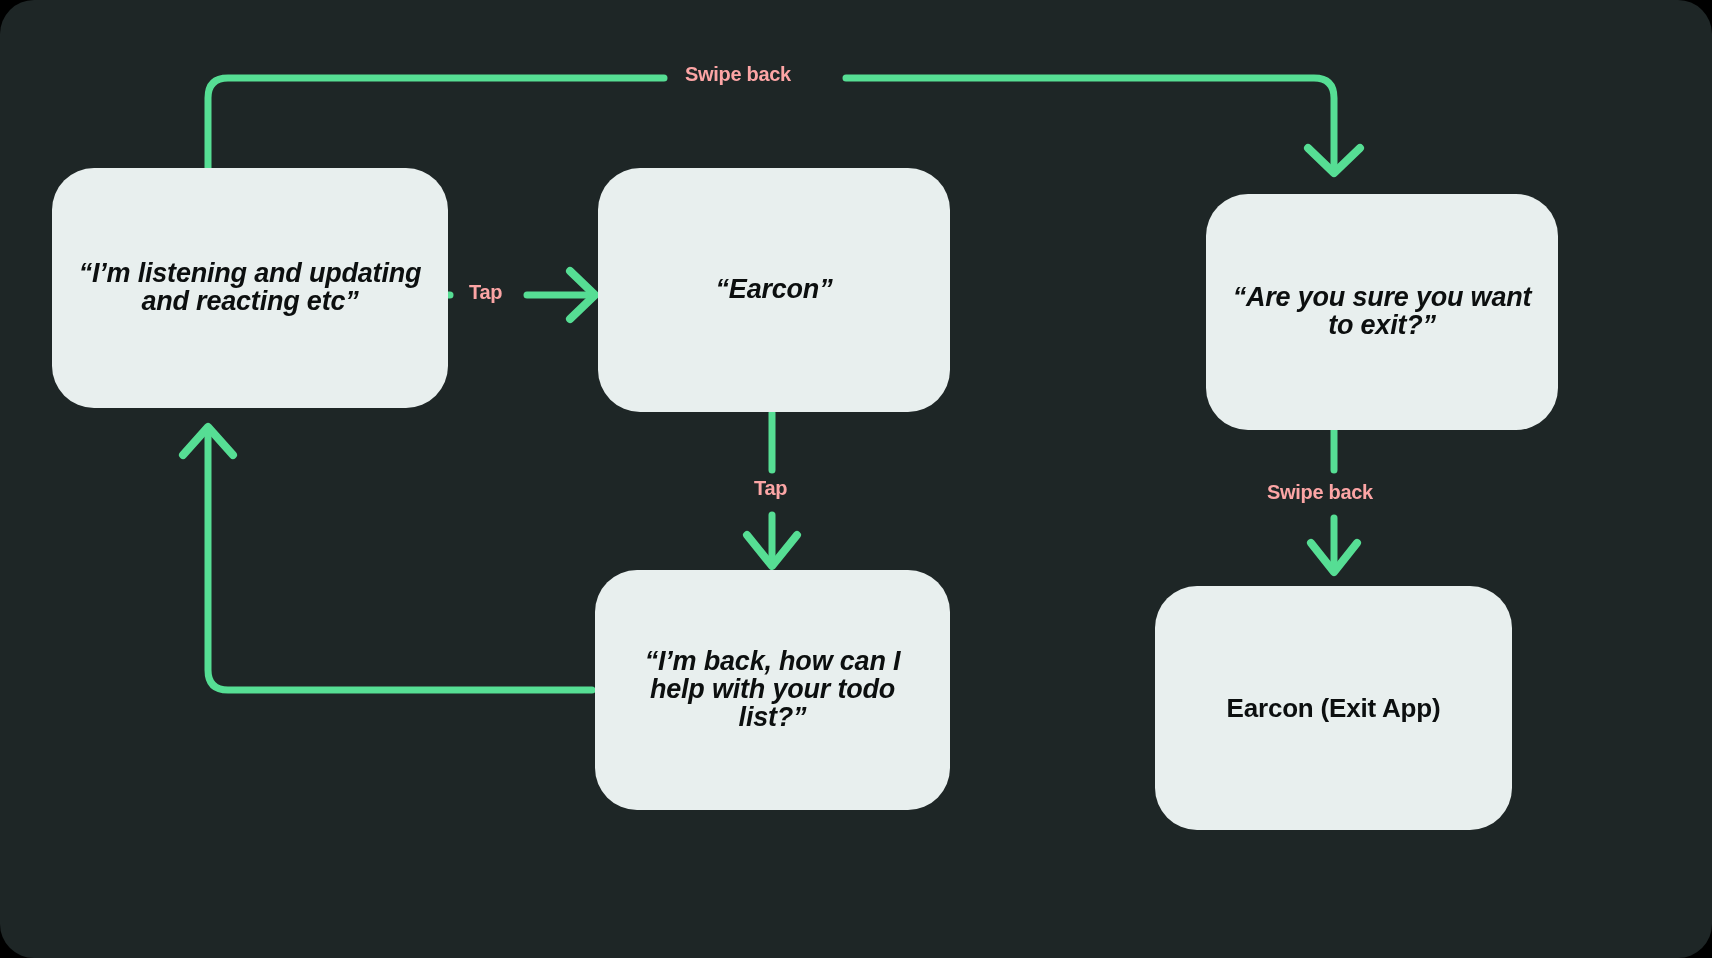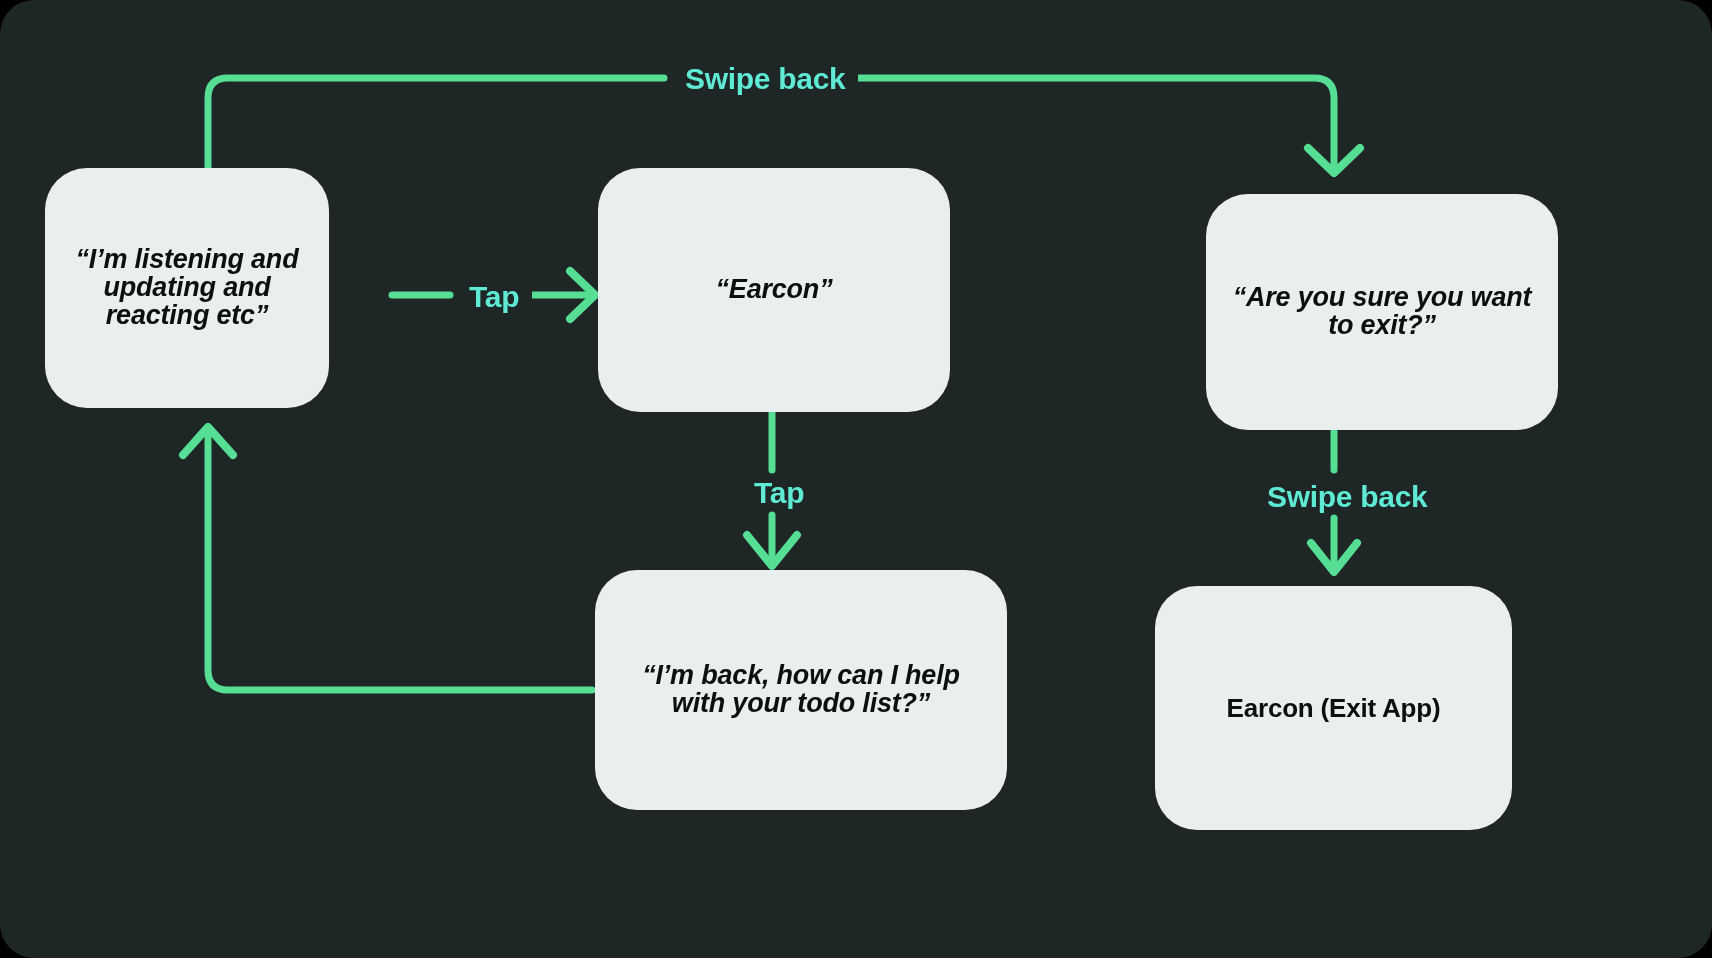"Swipe back" .edge-label { color: #5eead4 -> #fca5a5; font-size: 30px -> 20px }
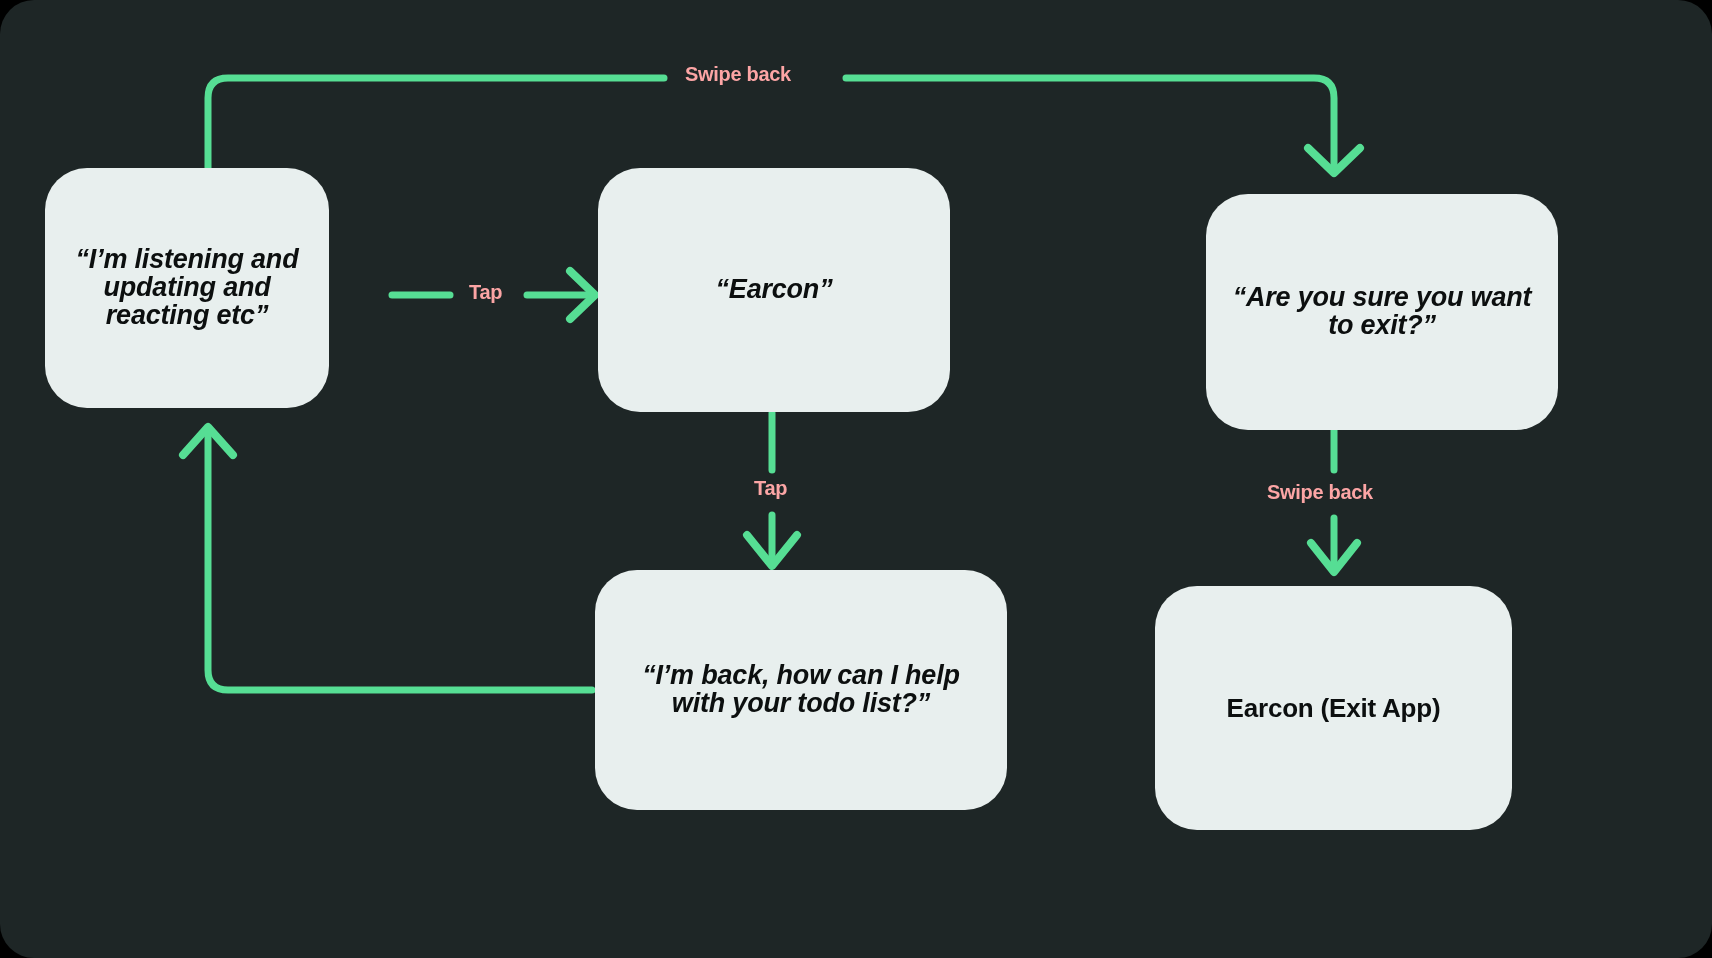"“I’m listening and updating and" #node-listening { left: 45px -> 52px; width: 284px -> 396px }
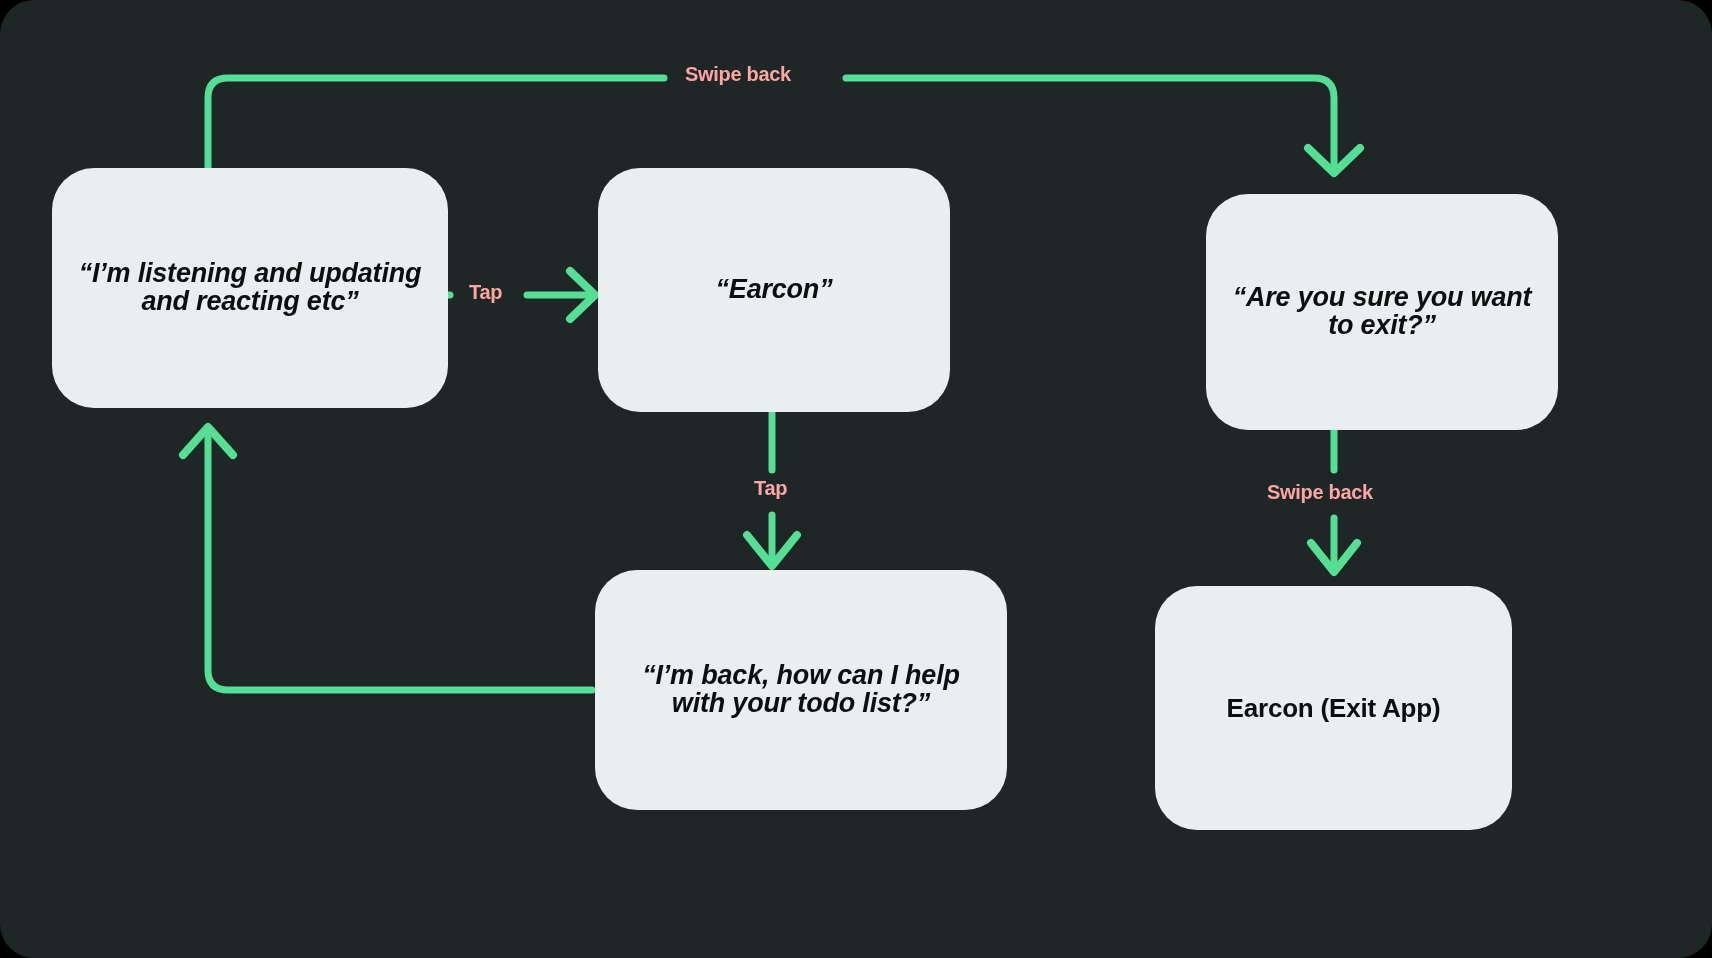"“I’m back, how can I" #node-back { width: 412px -> 355px }
